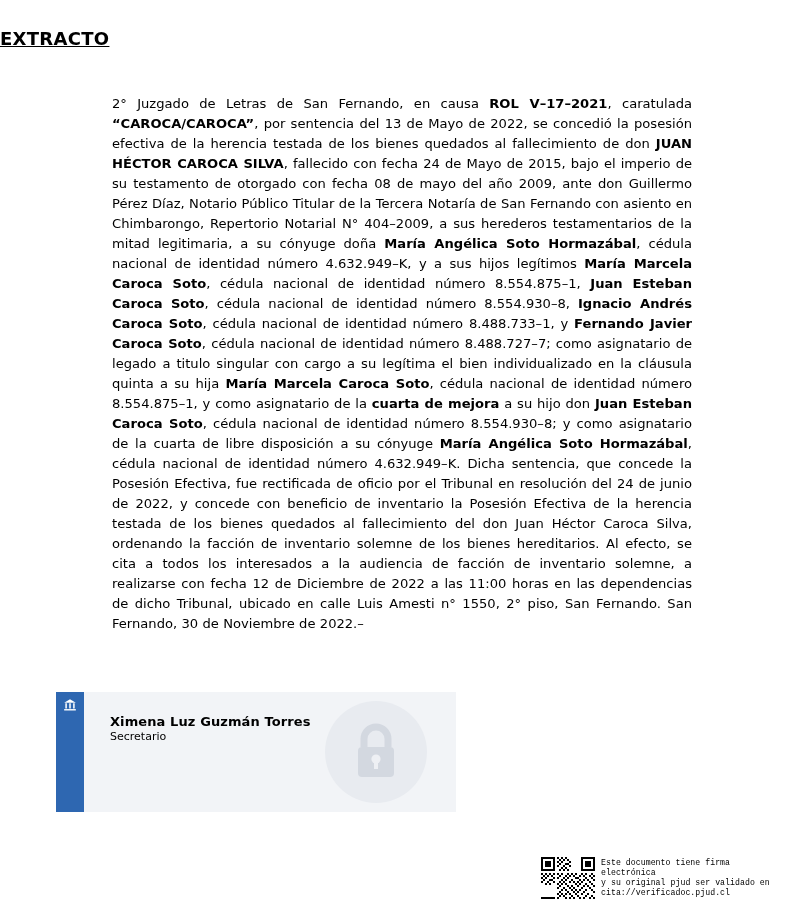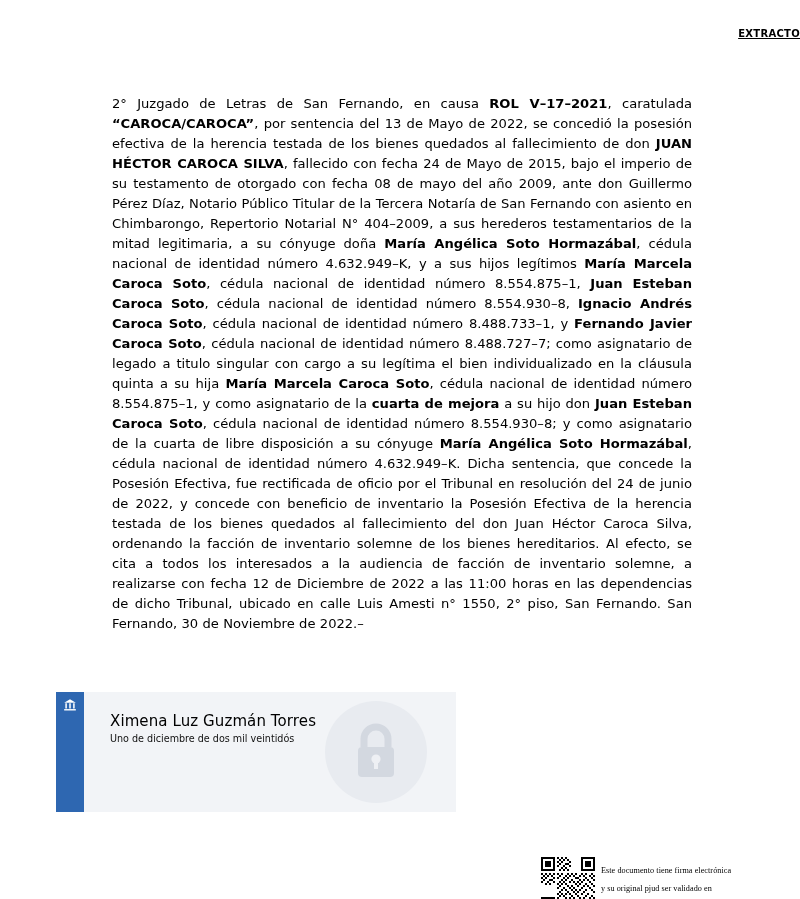"EXTRACTO" .doc-title { font-size: 10px -> 18px; text-align: right -> left }
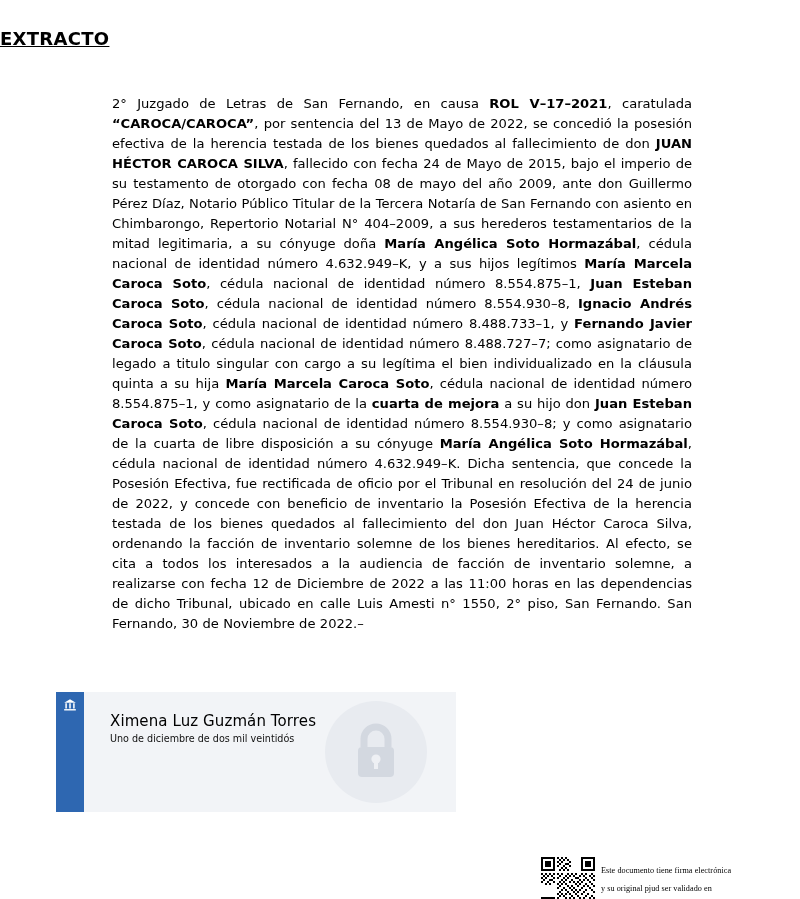"Ximena Luz Guzmán Torres" .sig-name { font-size: 15px -> 13px; font-weight: normal -> bold }
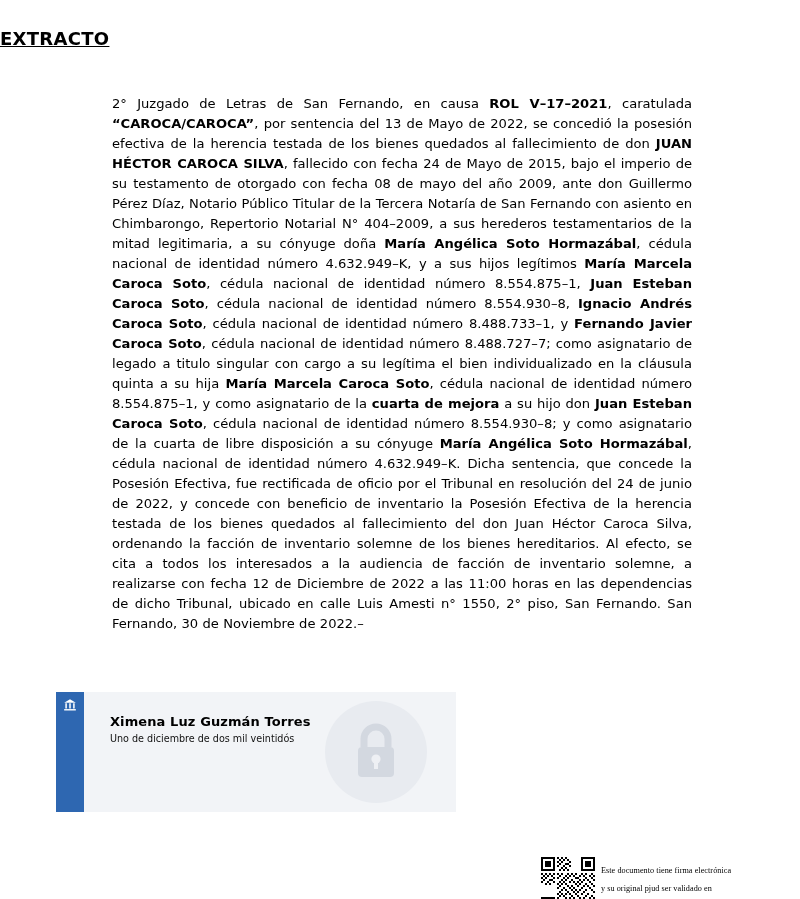"Secretario" div.sig-role { html: none -> <div>Secretario</div> }
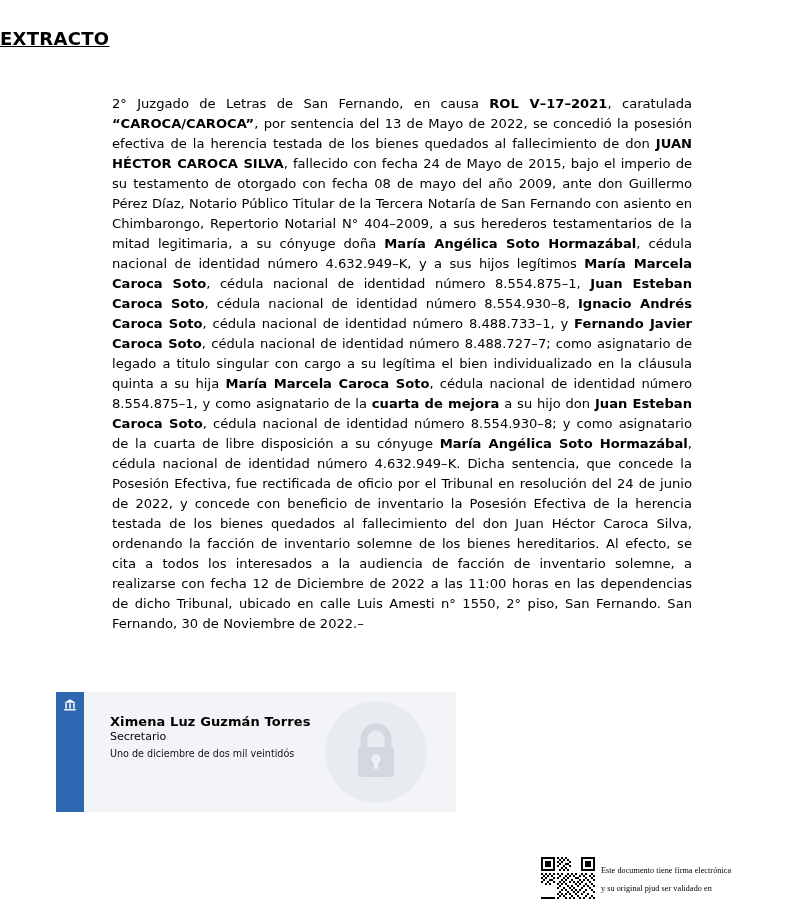"Uno de diciembre de dos" div.sig-date { html: <div>Uno de diciembre de dos mil veintidós</div> -> none }
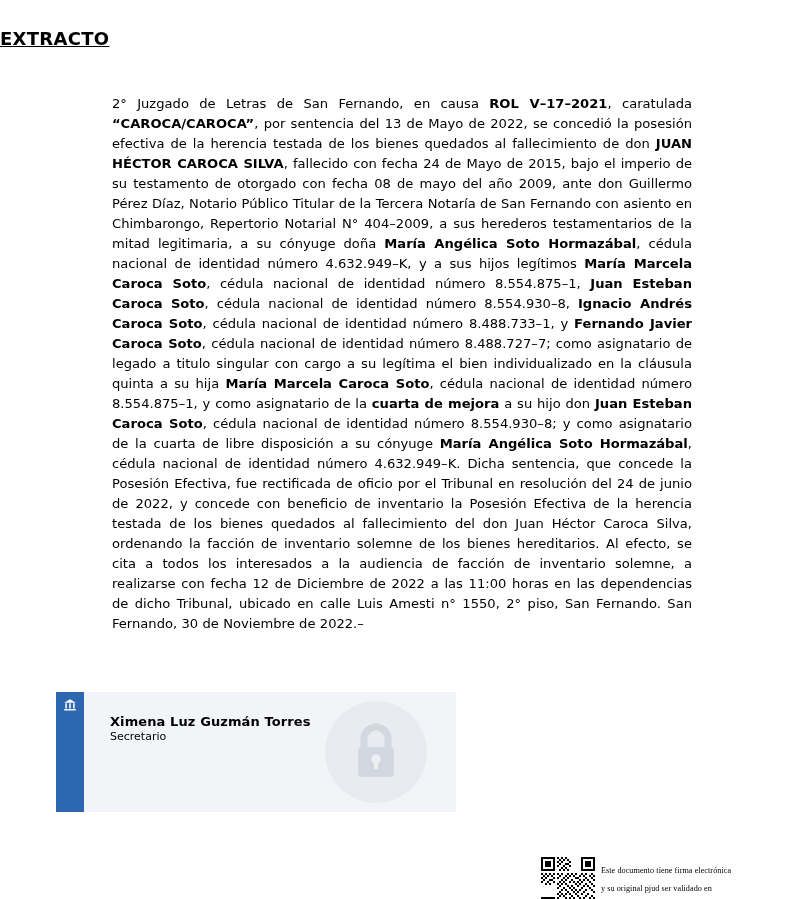"Este documento tiene firma electrónica" .verify-line { font-family: Liberation Serif, serif -> Liberation Mono, monospace; margin-top: 8px -> none }
